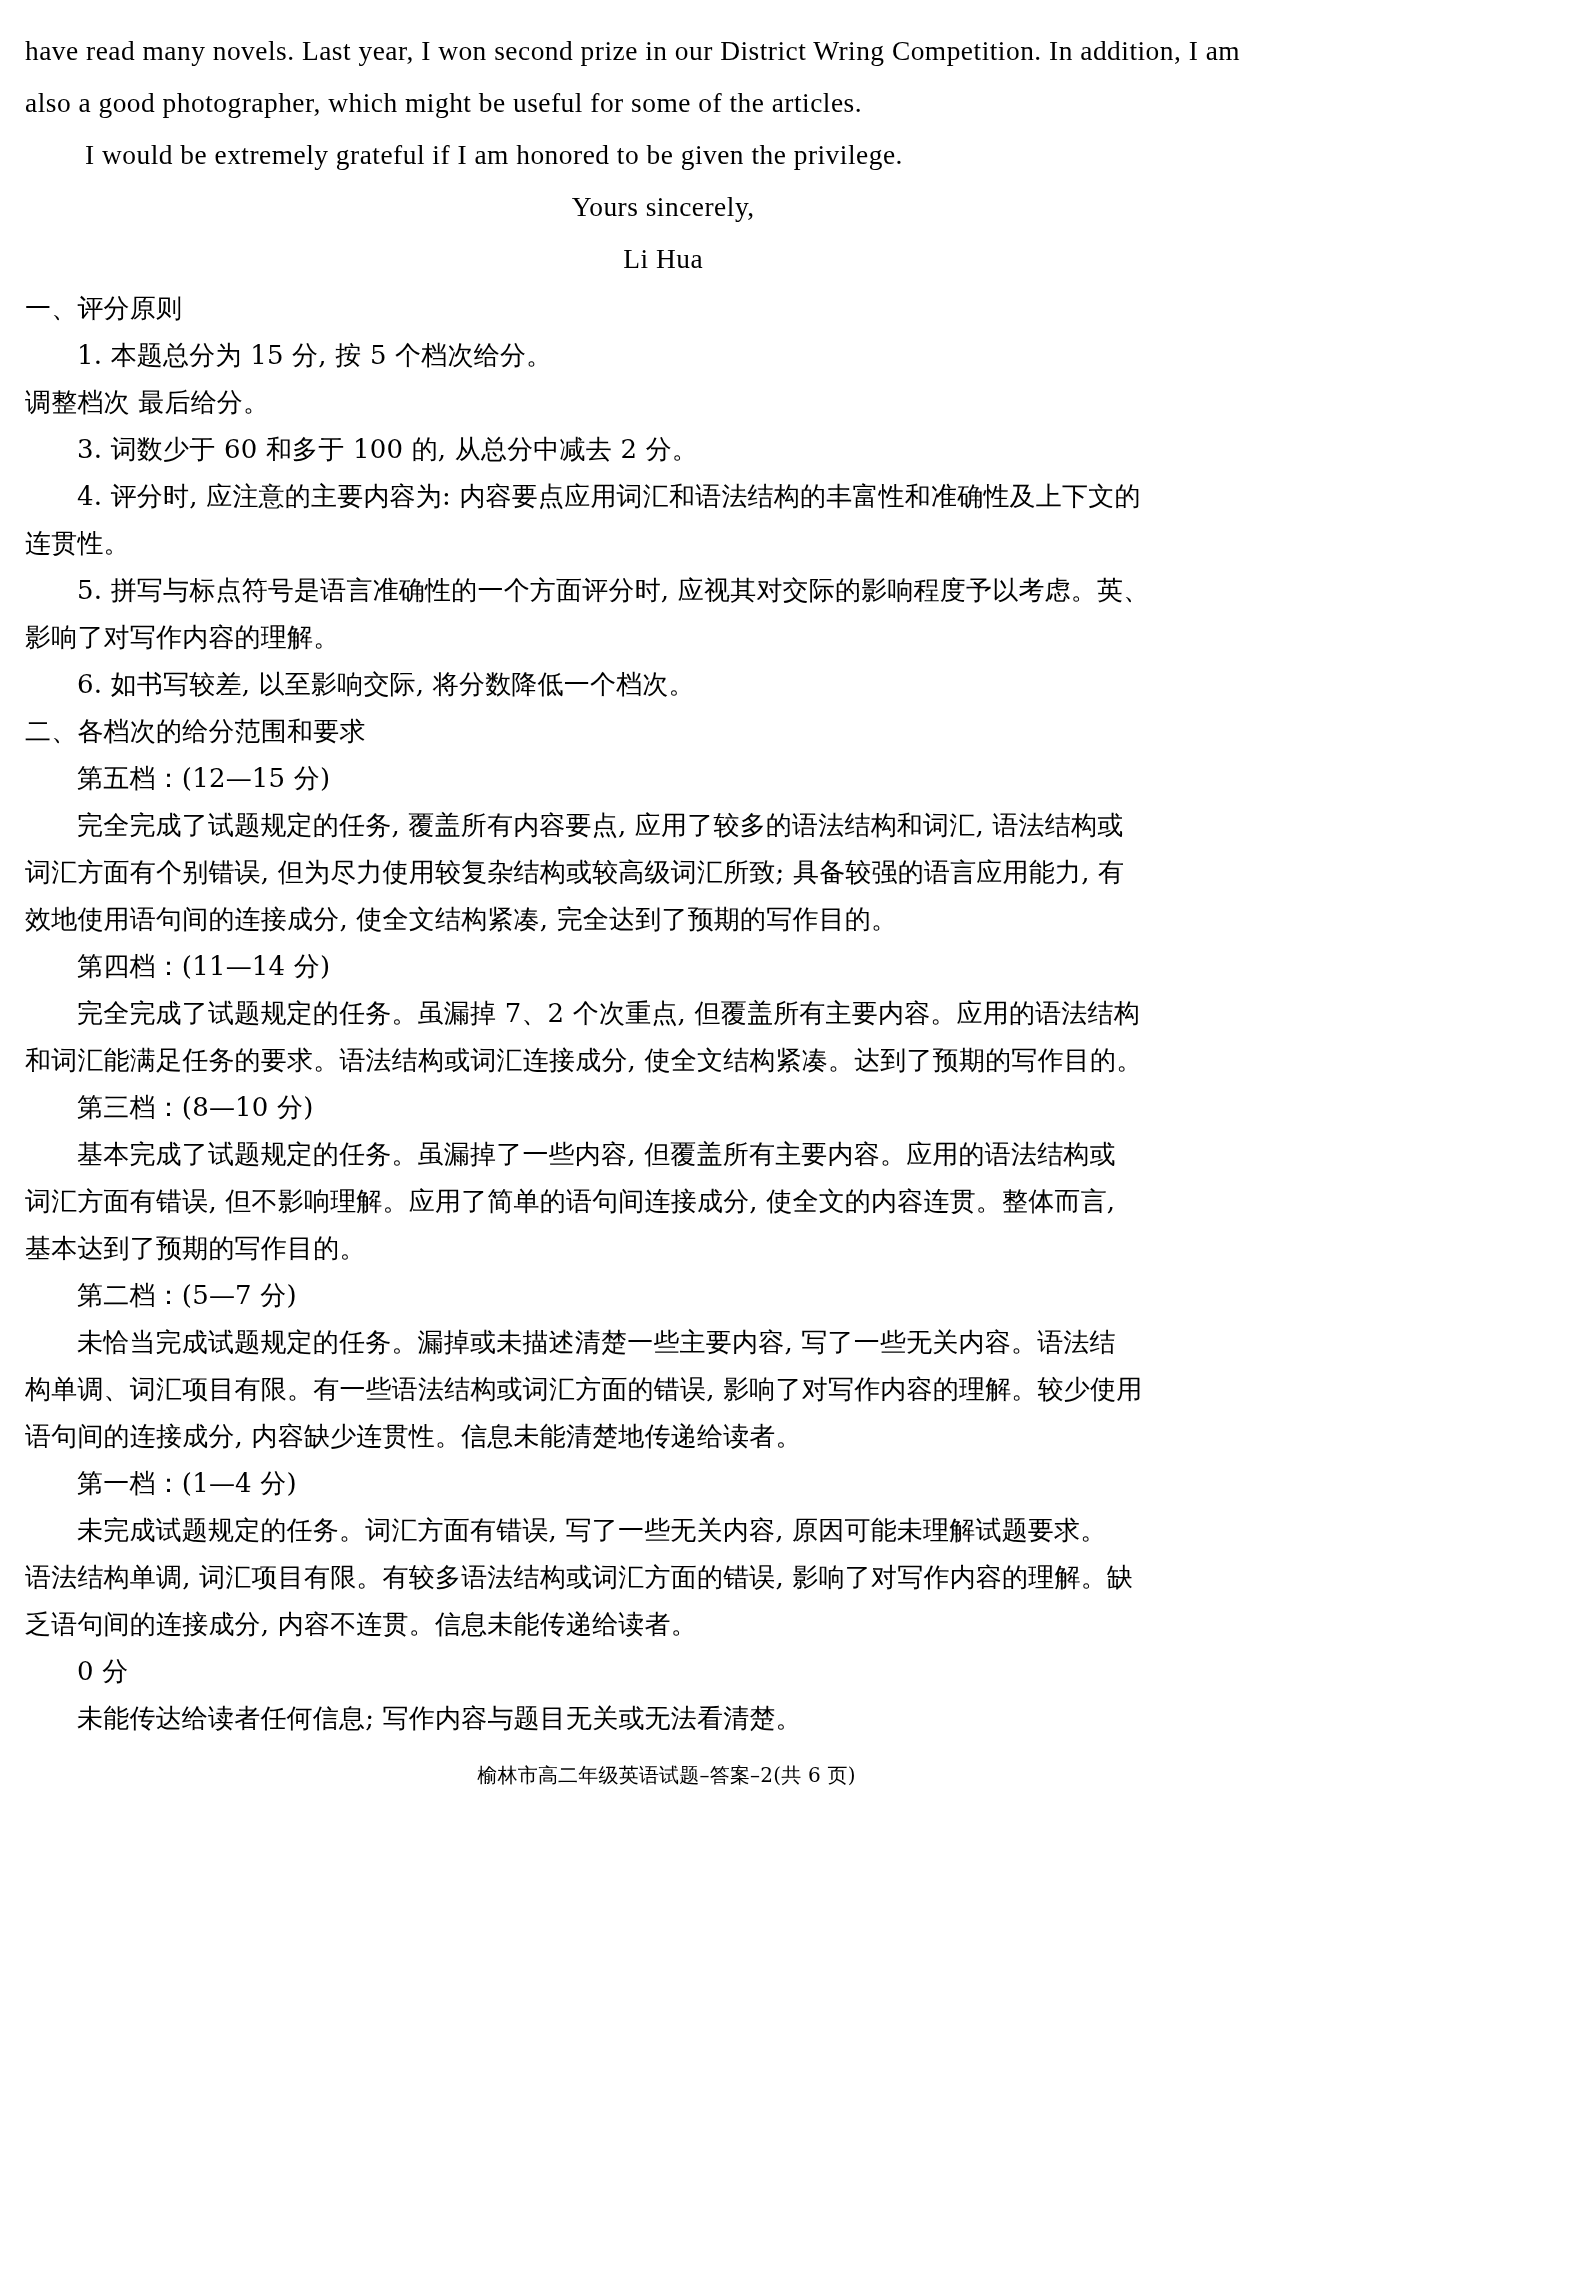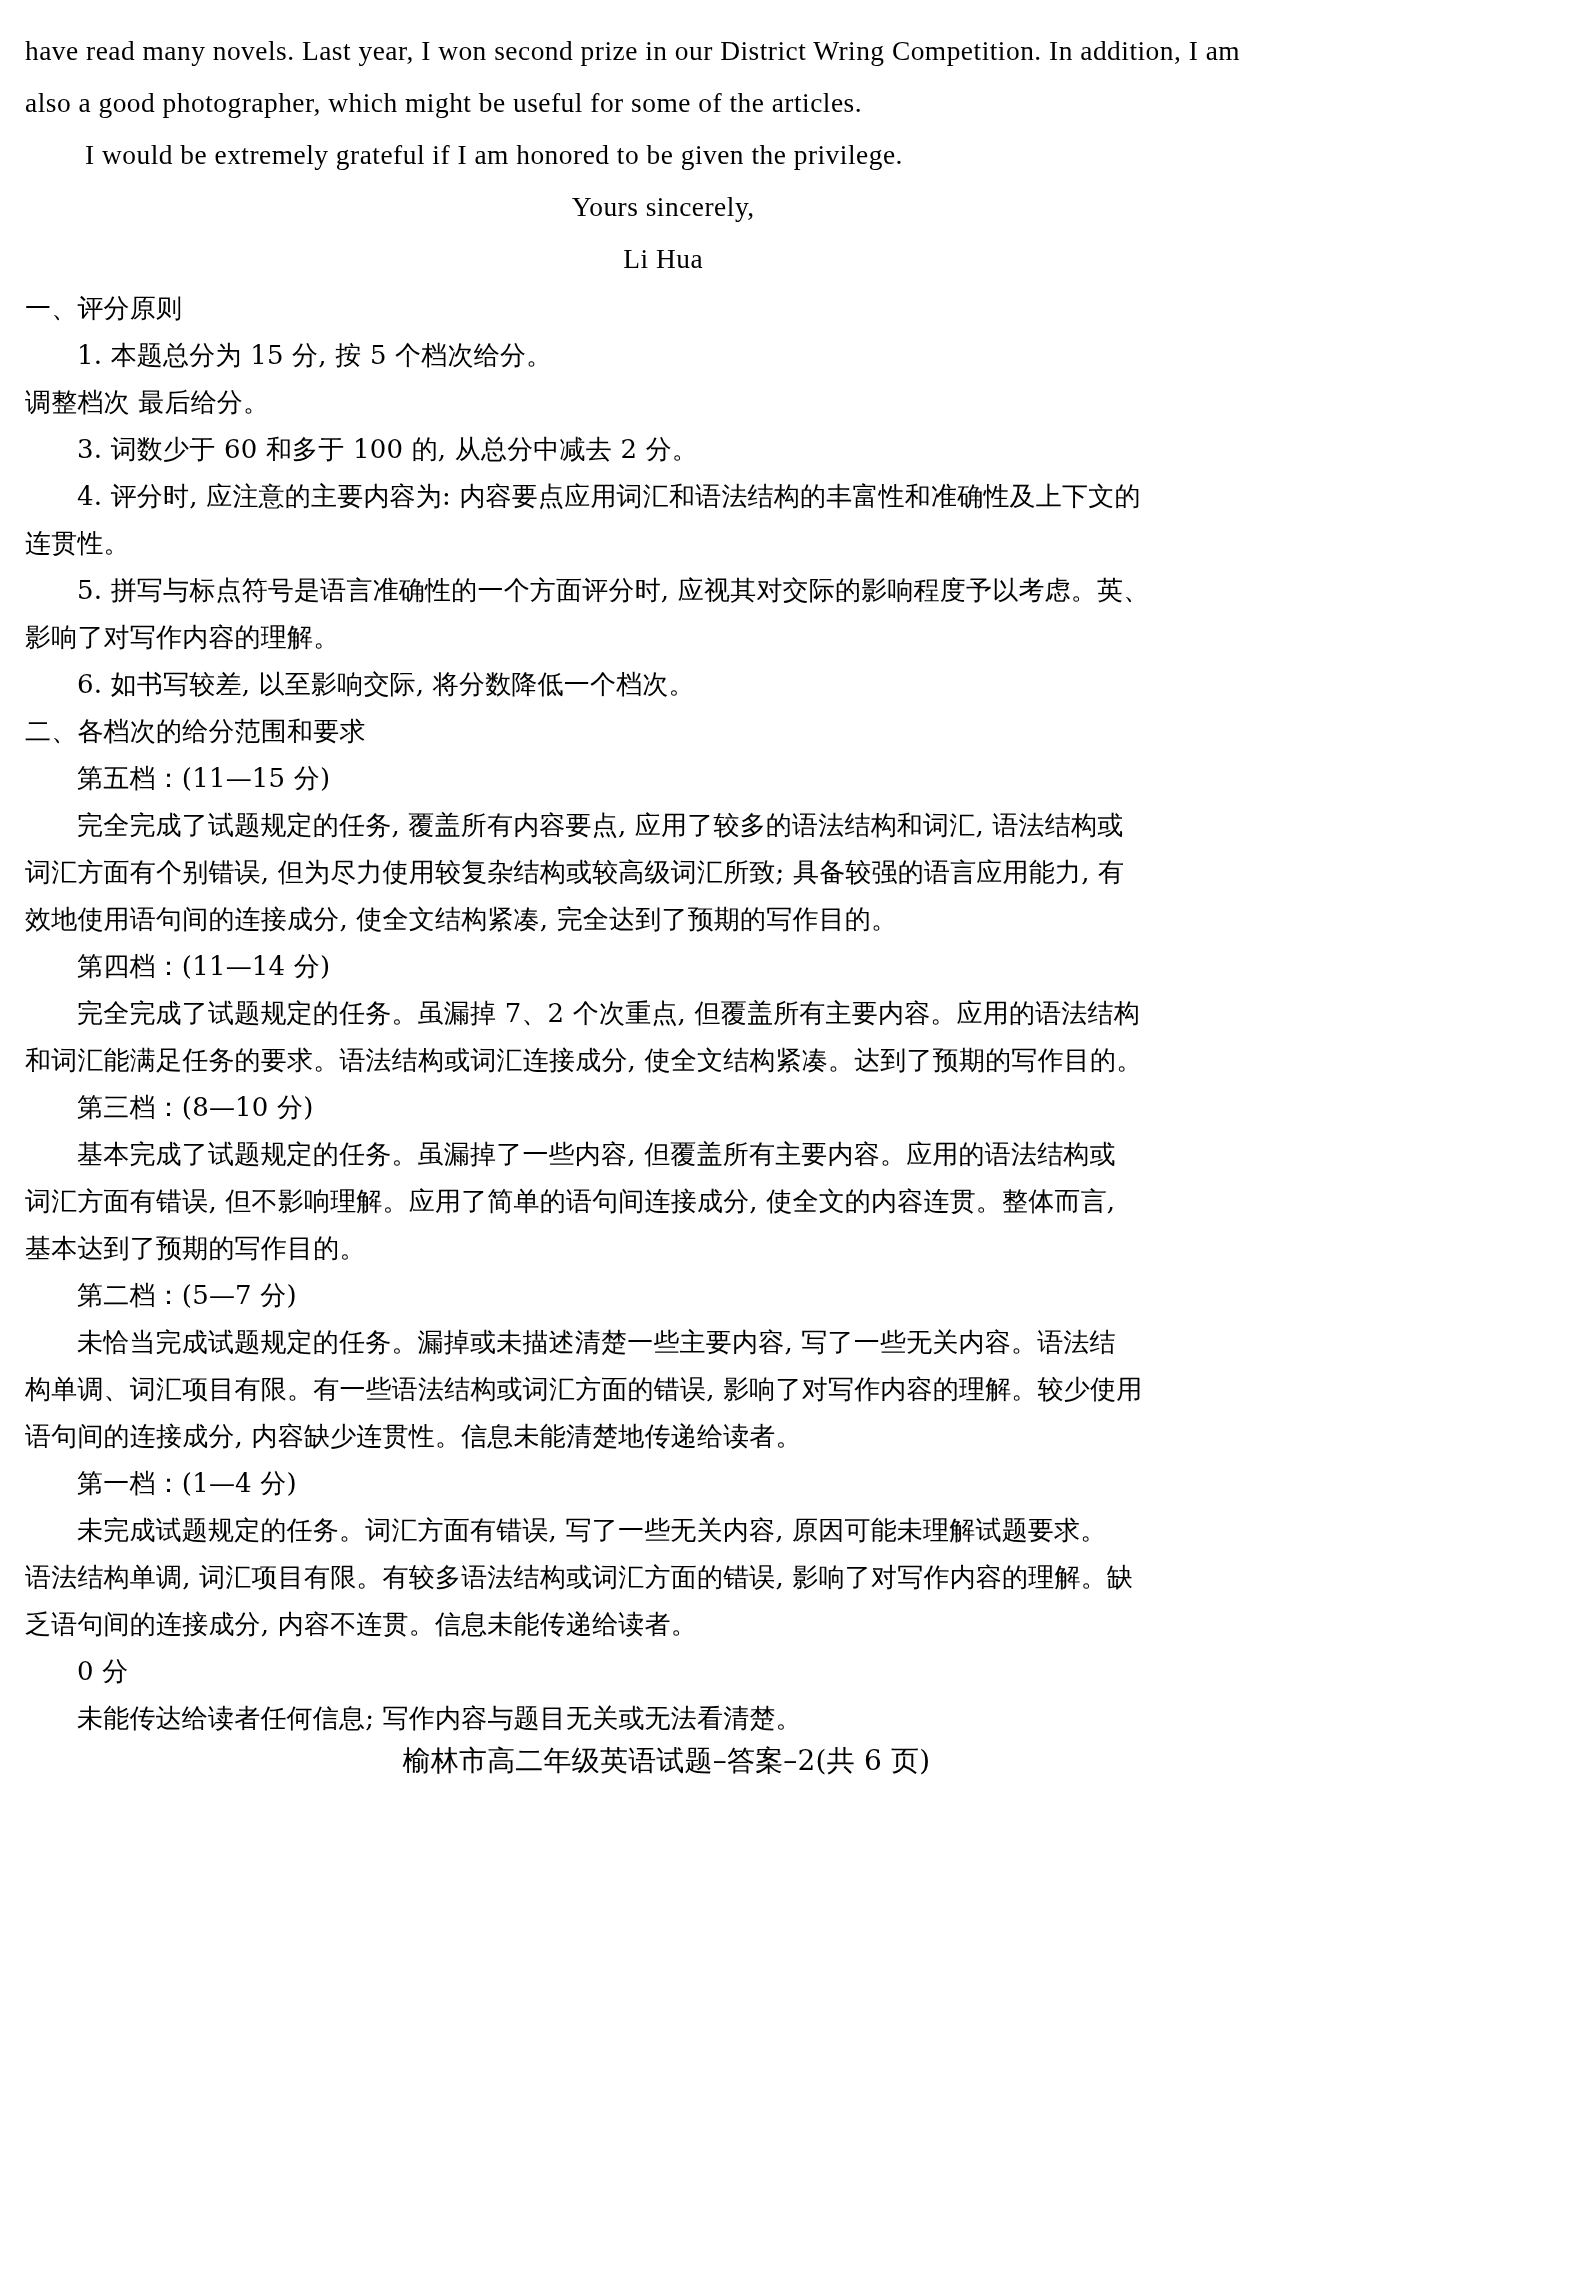"第五档：(11—15 分)" div.cn { text: 11 -> 12 }
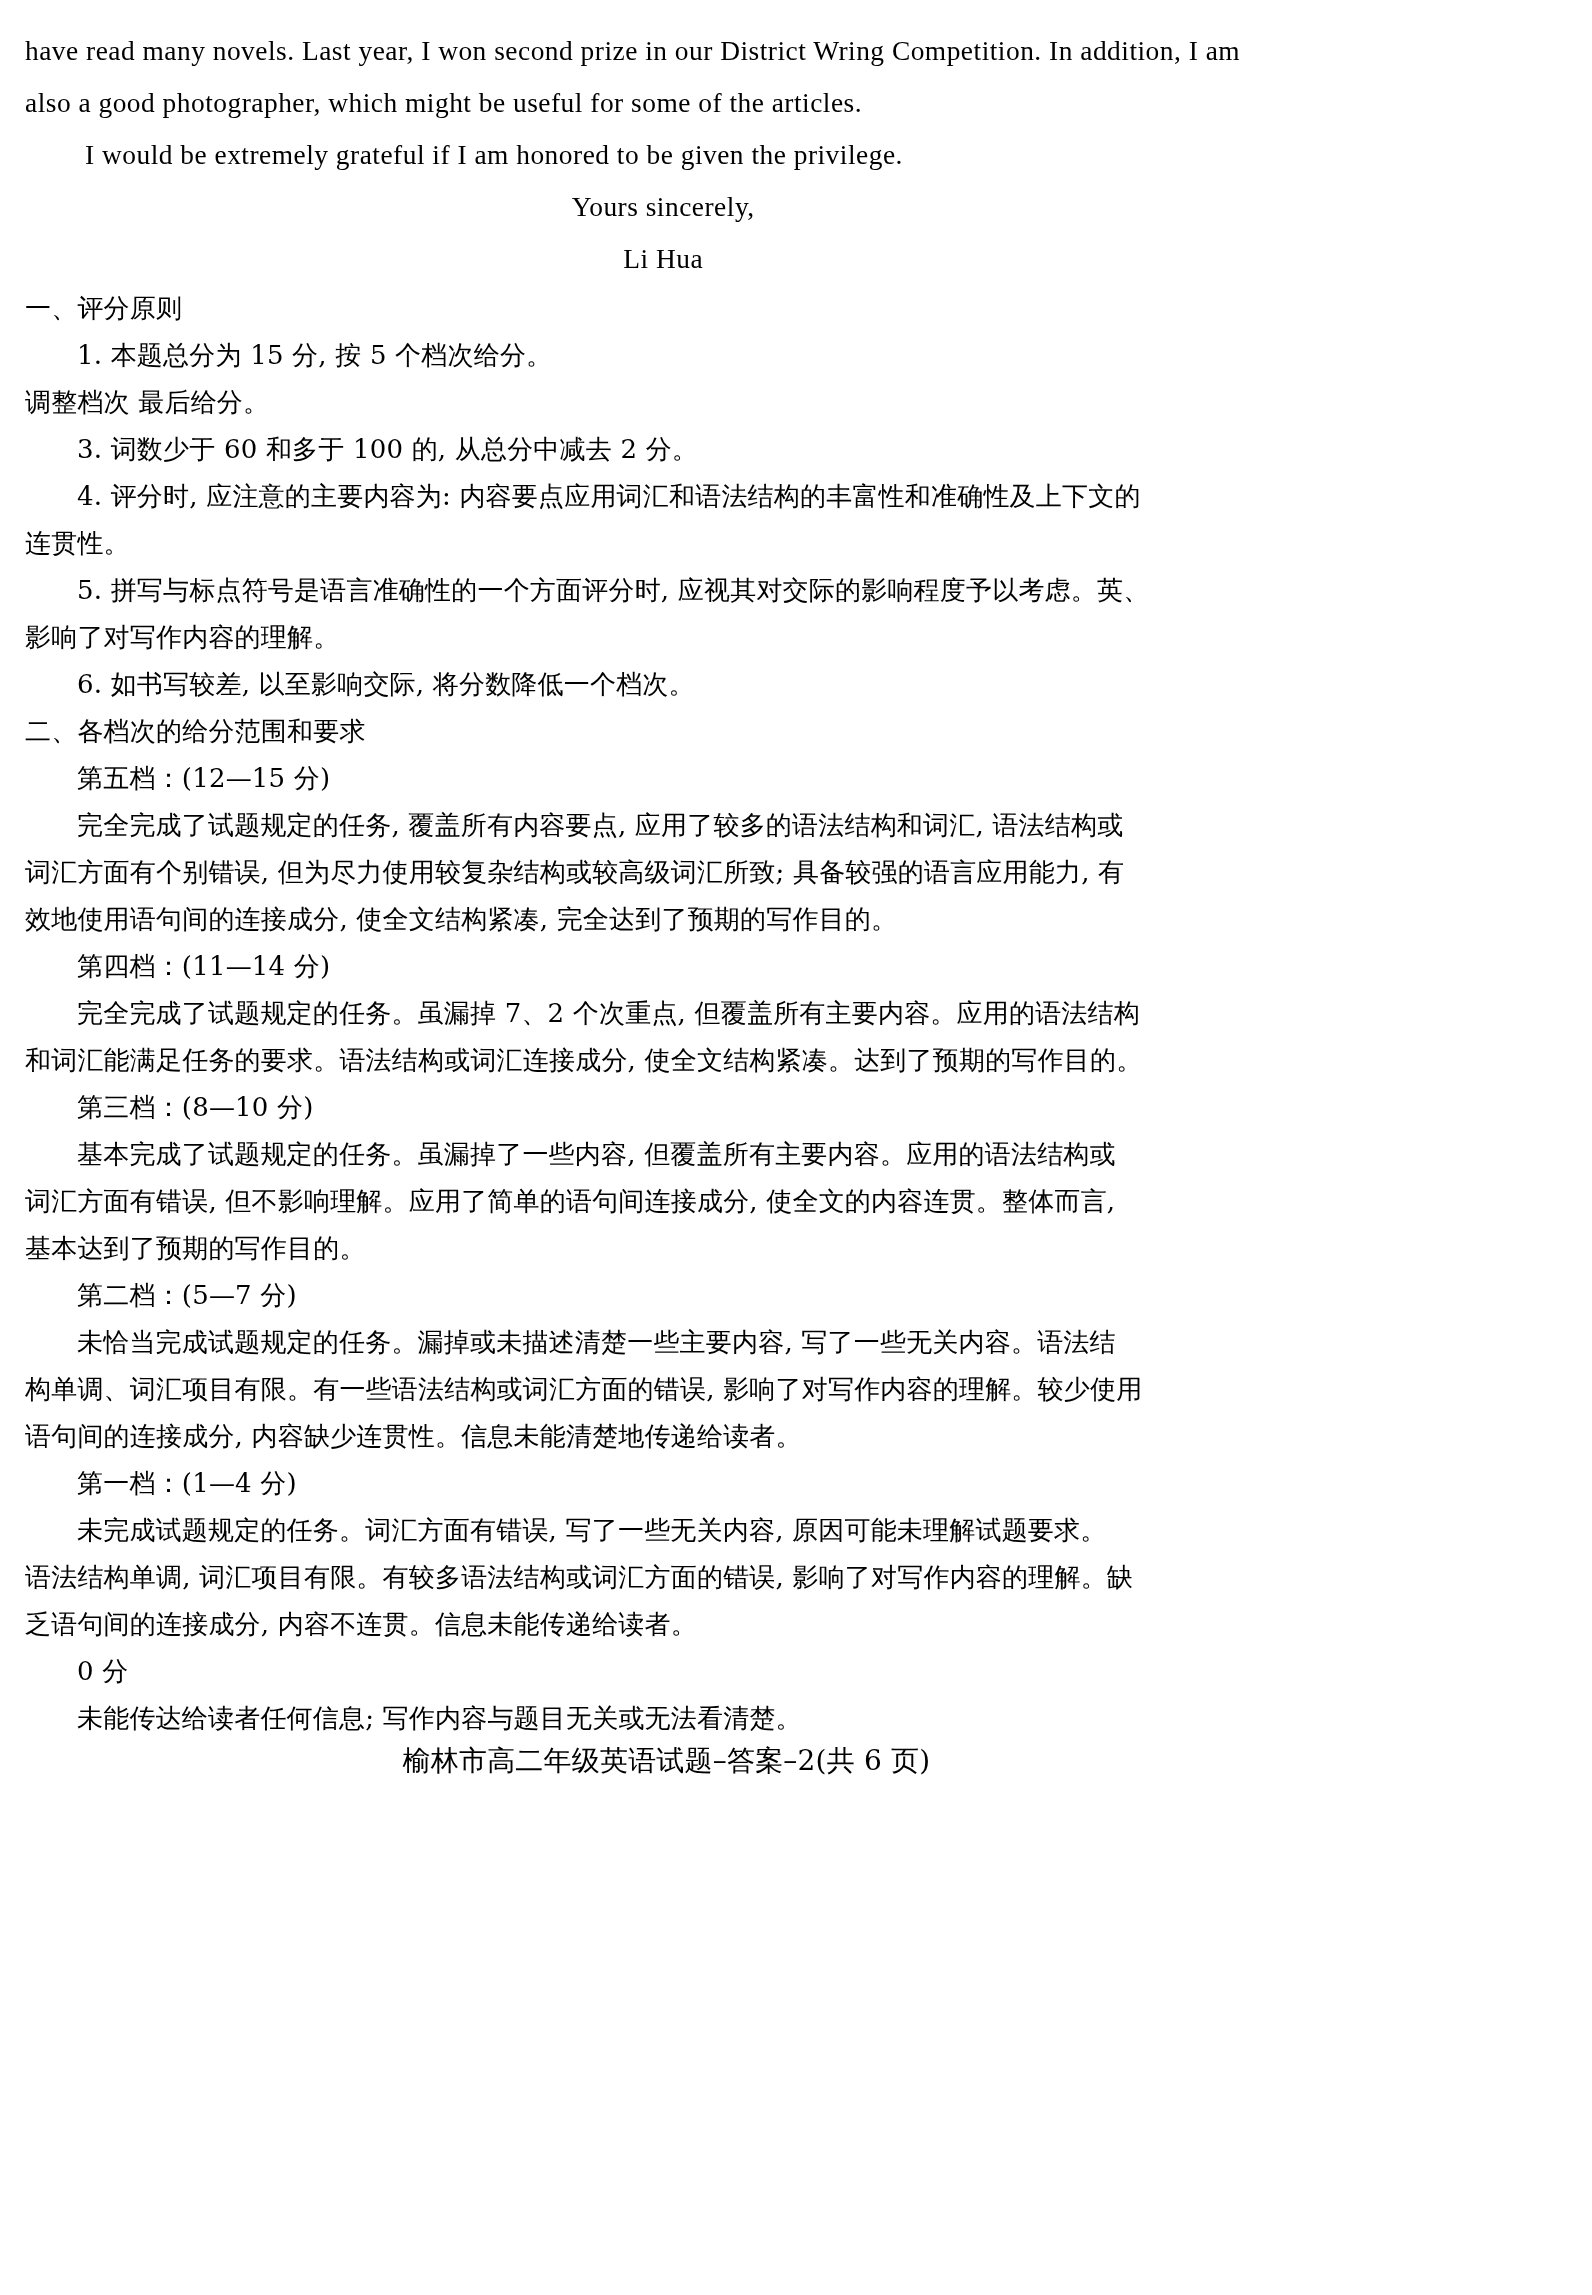"榆林市高二年级英语试题–答案–2(共 6 页)" .footer { font-size: 28px -> 20px; margin-top: 0 -> 15px }
